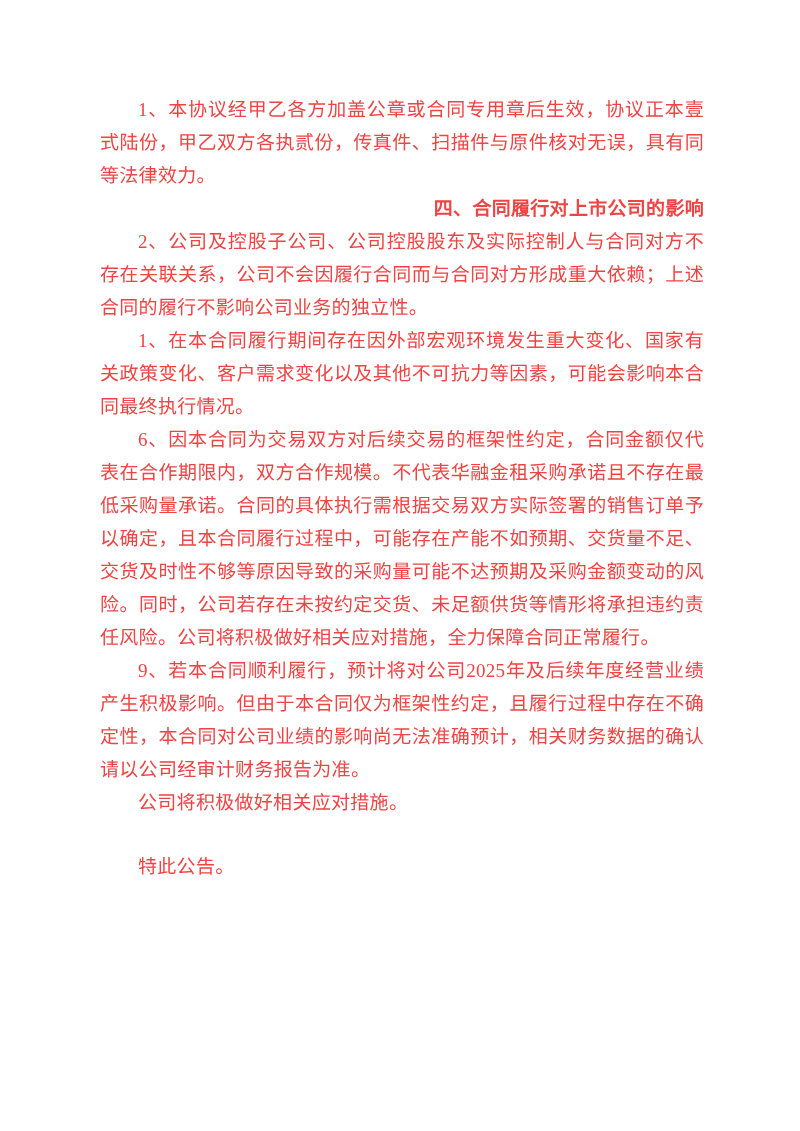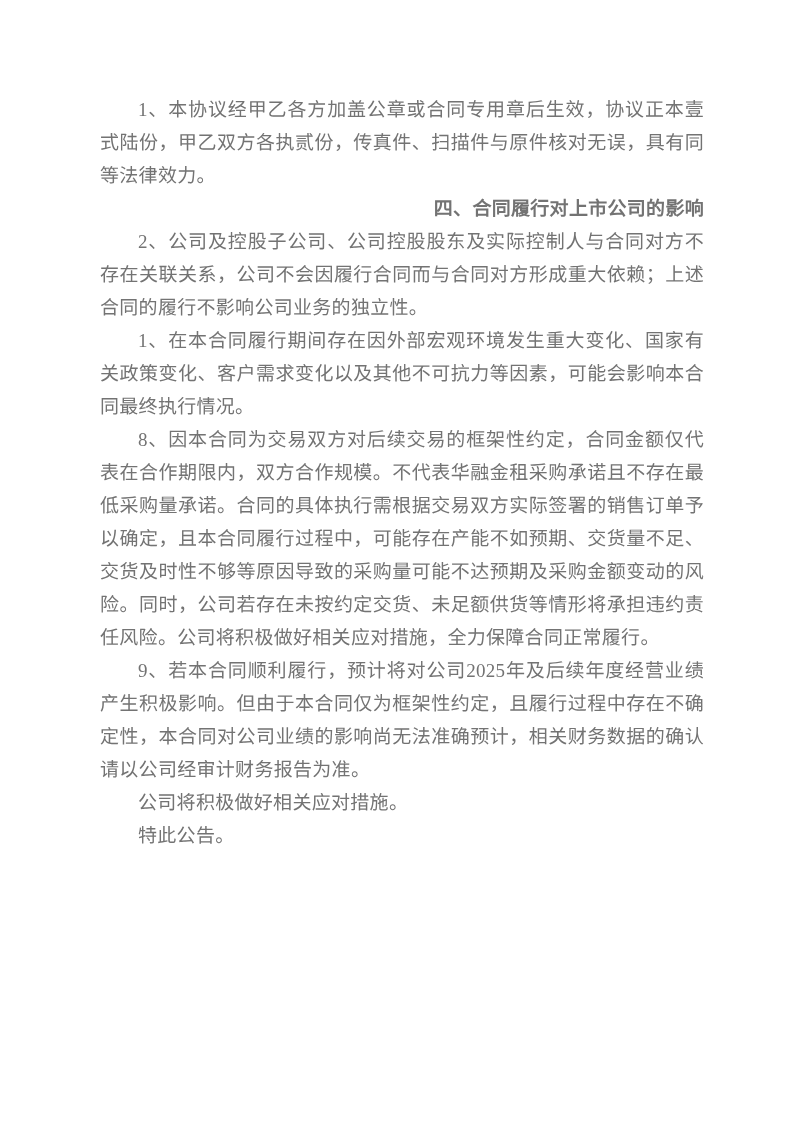"1、本协议经甲乙各方加盖公章或合同专用章后生效，协议正本壹式陆份，甲乙双方各执贰" div.page { color: #737373 -> #ef4444 }
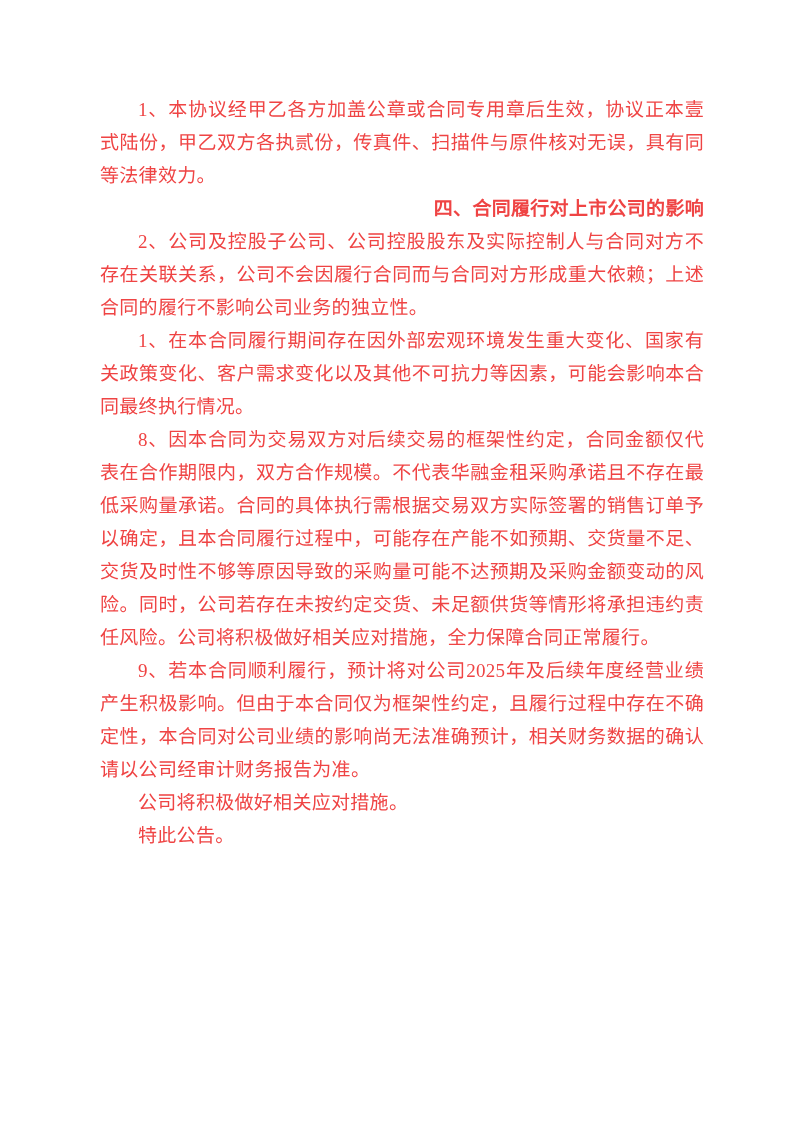"8、因本合同为交易双方对后续交易的框架性约定，合同金额仅代表在合作期限内，双方合" p.body { text: 8 -> 6 }
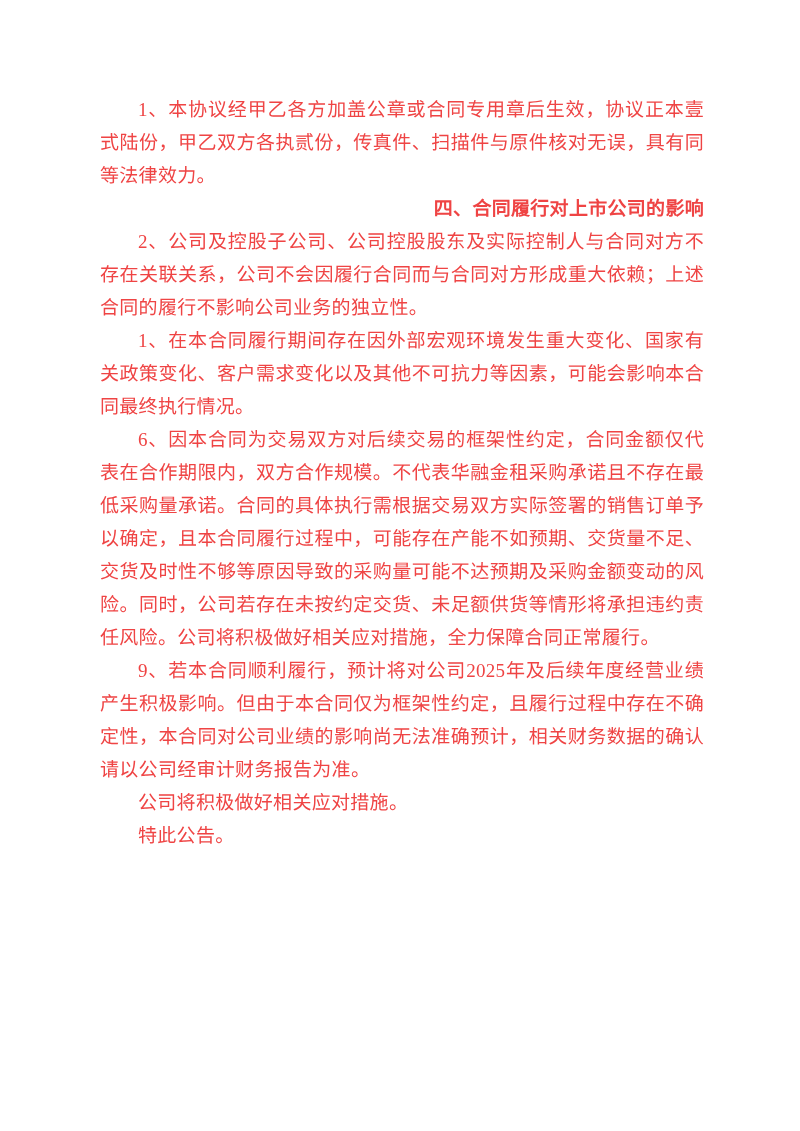"特此公告。" .content p.closing { font-family: none -> Liberation Mono, monospace; margin-top: none -> 33px }
